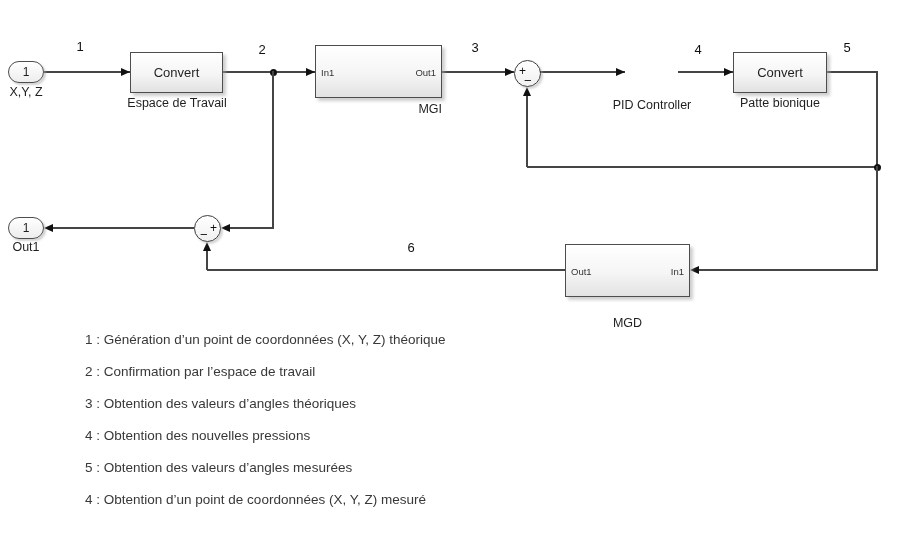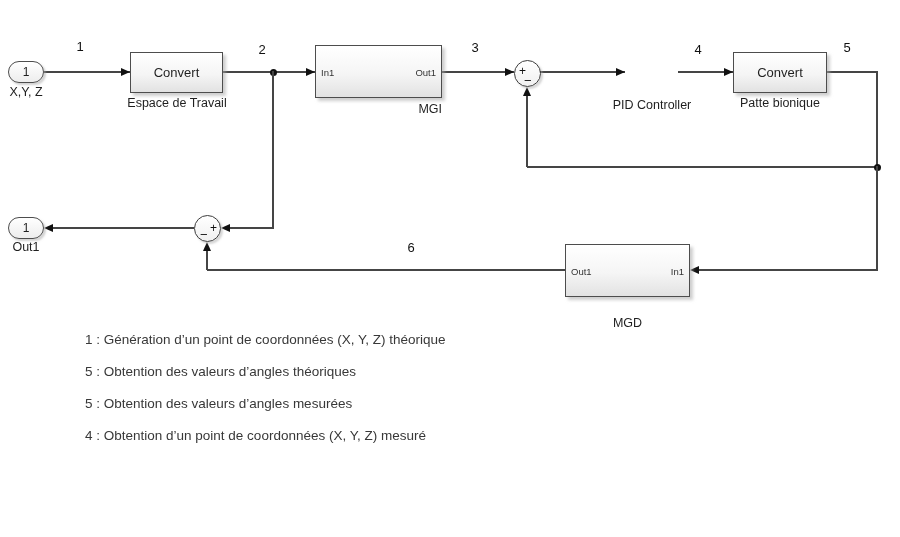"2 : Confirmation par l’espace" div.li { html: none -> <div>2 : Confirmation par l’espace de travail</div> }
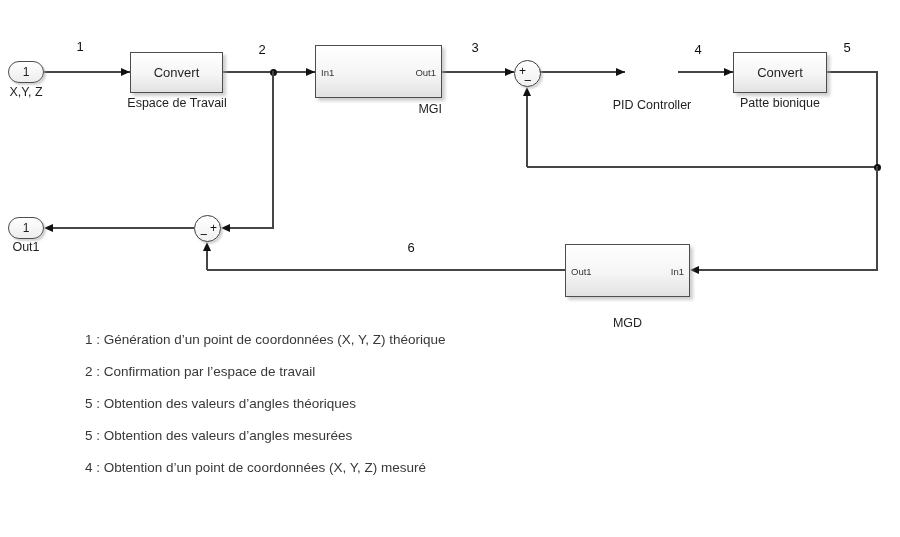"5 : Obtention des valeurs d’angles théoriques" div.li { text: 5 -> 3 }
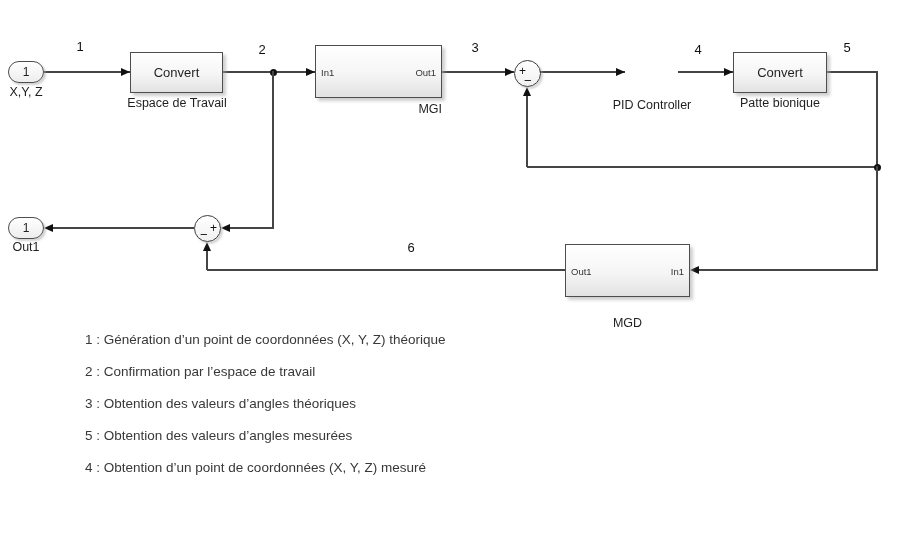"4 : Obtention des nouvelles" div.li { html: none -> <div>4 : Obtention des nouvelles pressions</div> }
